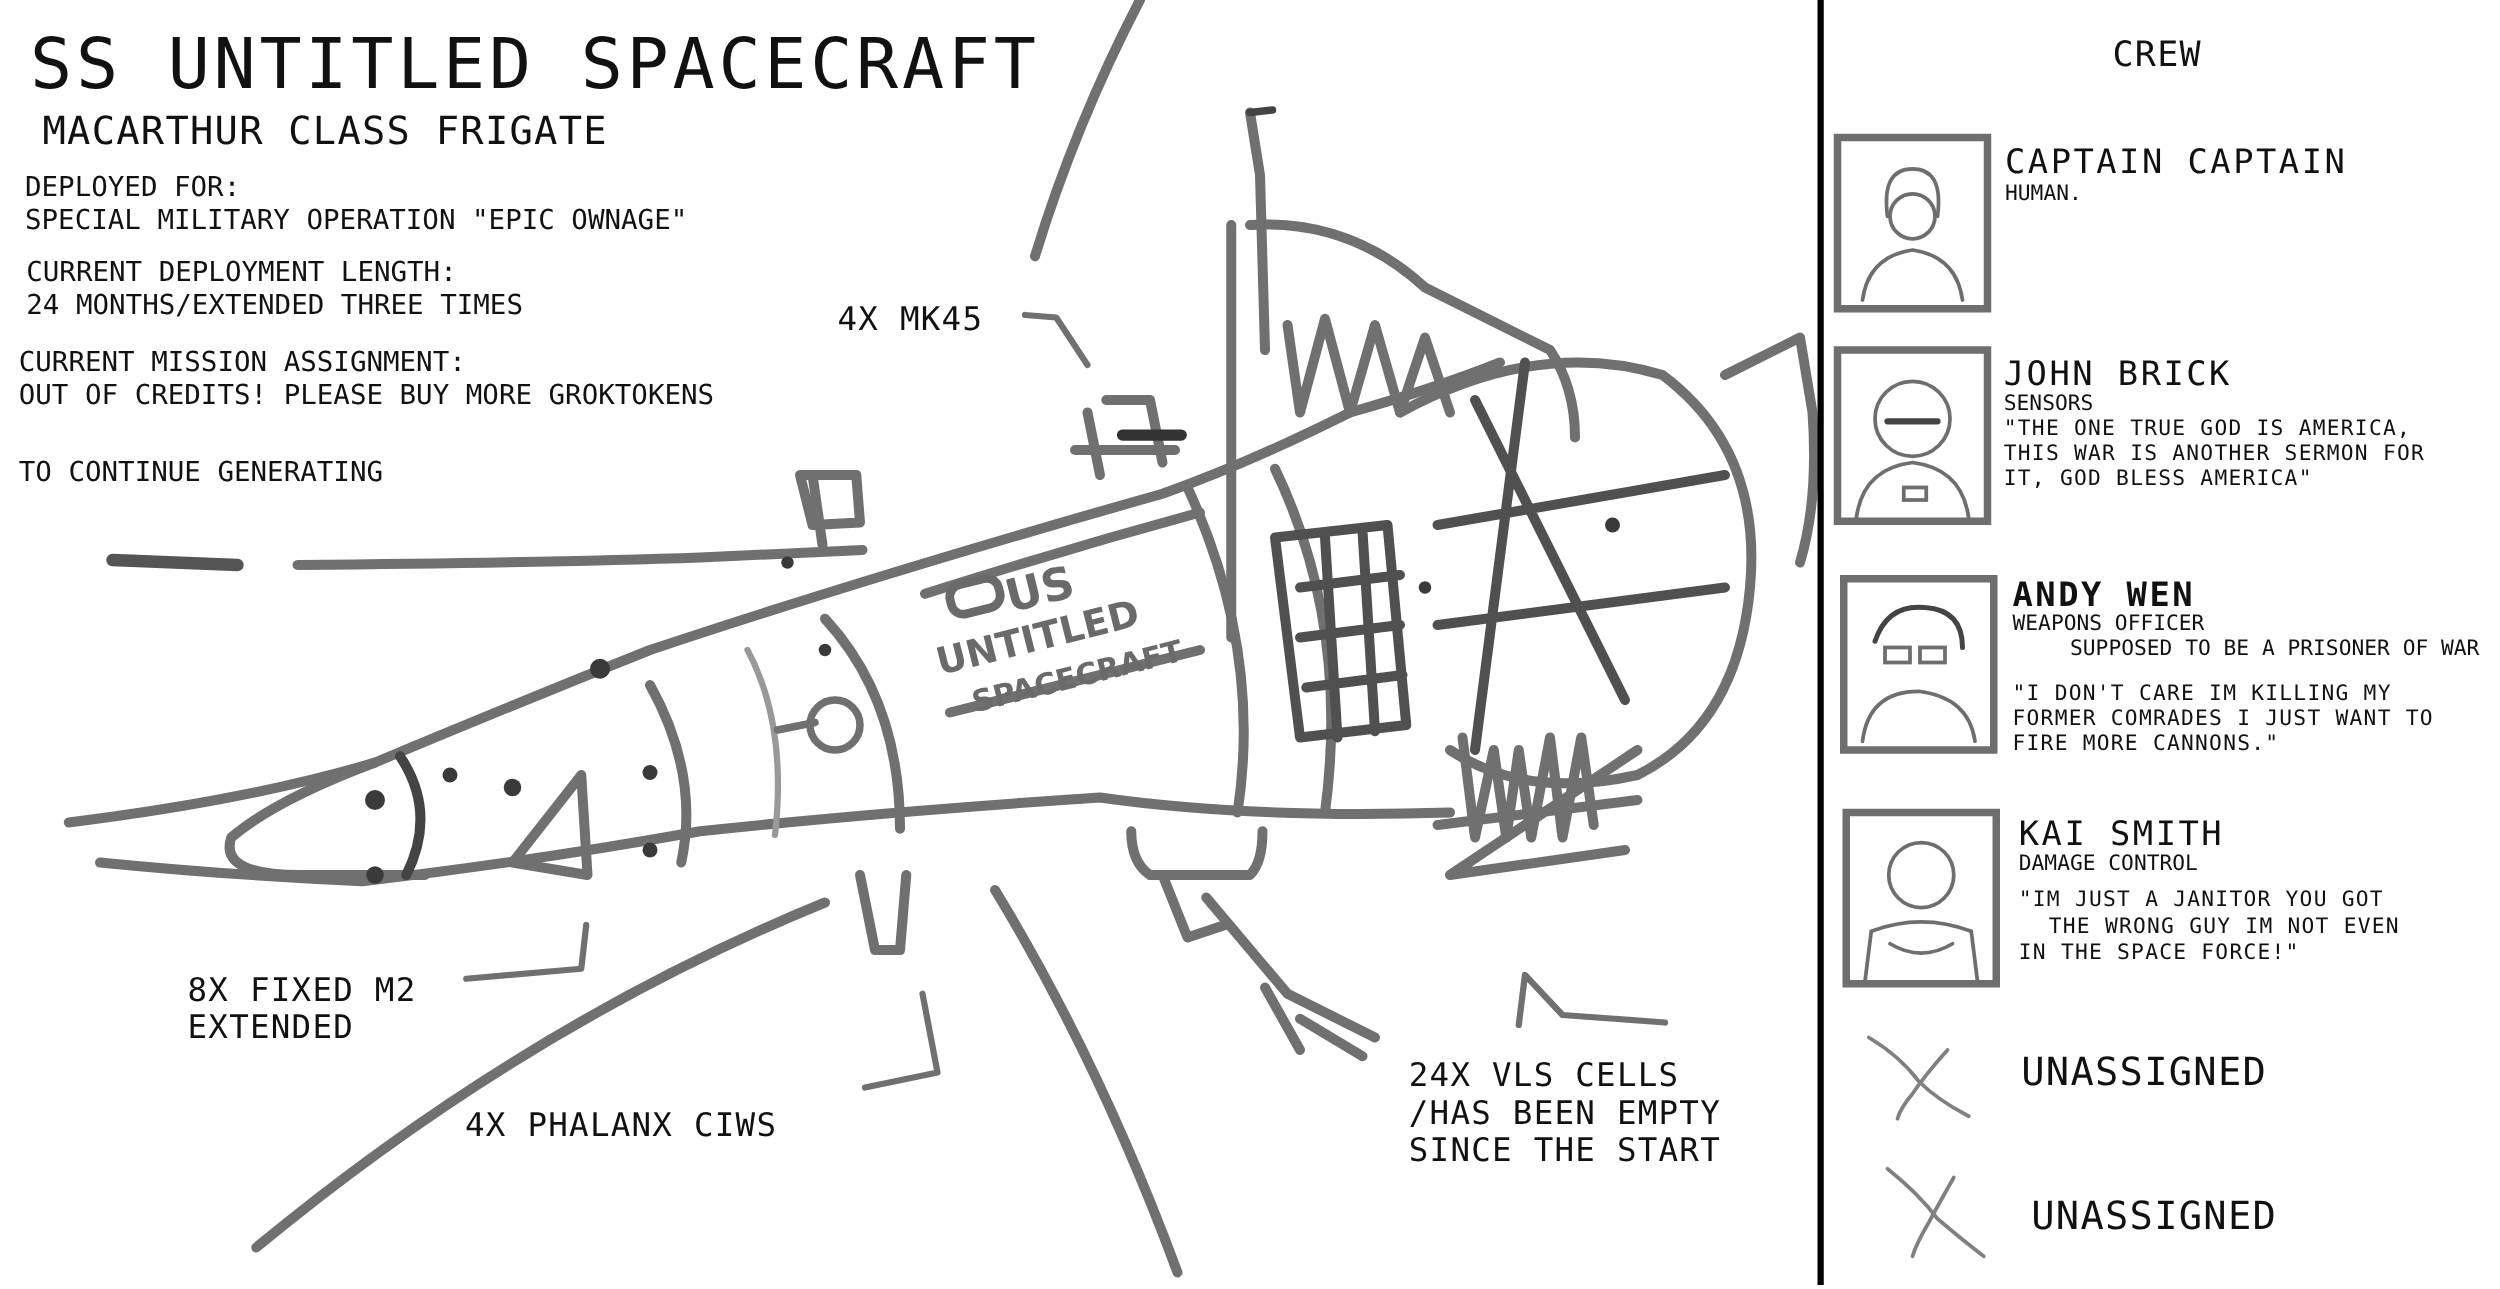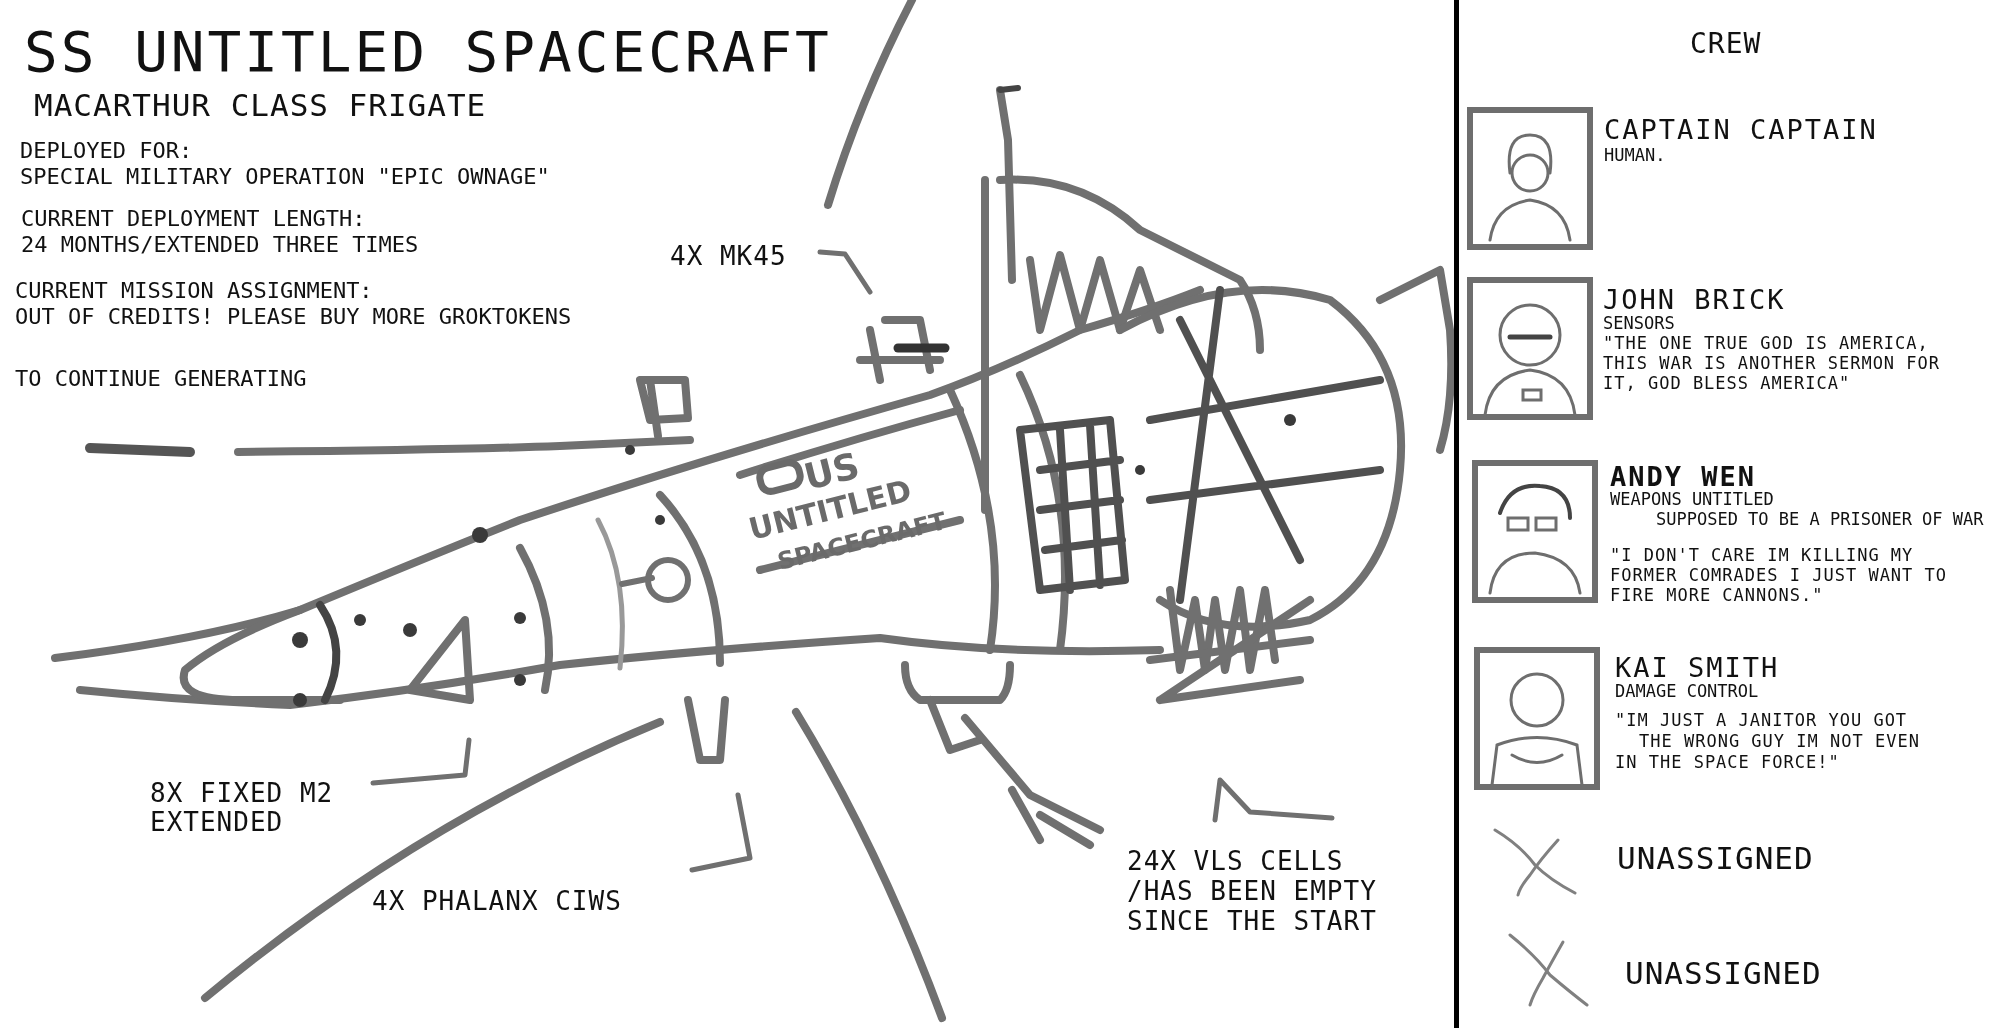"WEAPONS UNTITLED" div.abs { text: UNTITLED -> OFFICER }
